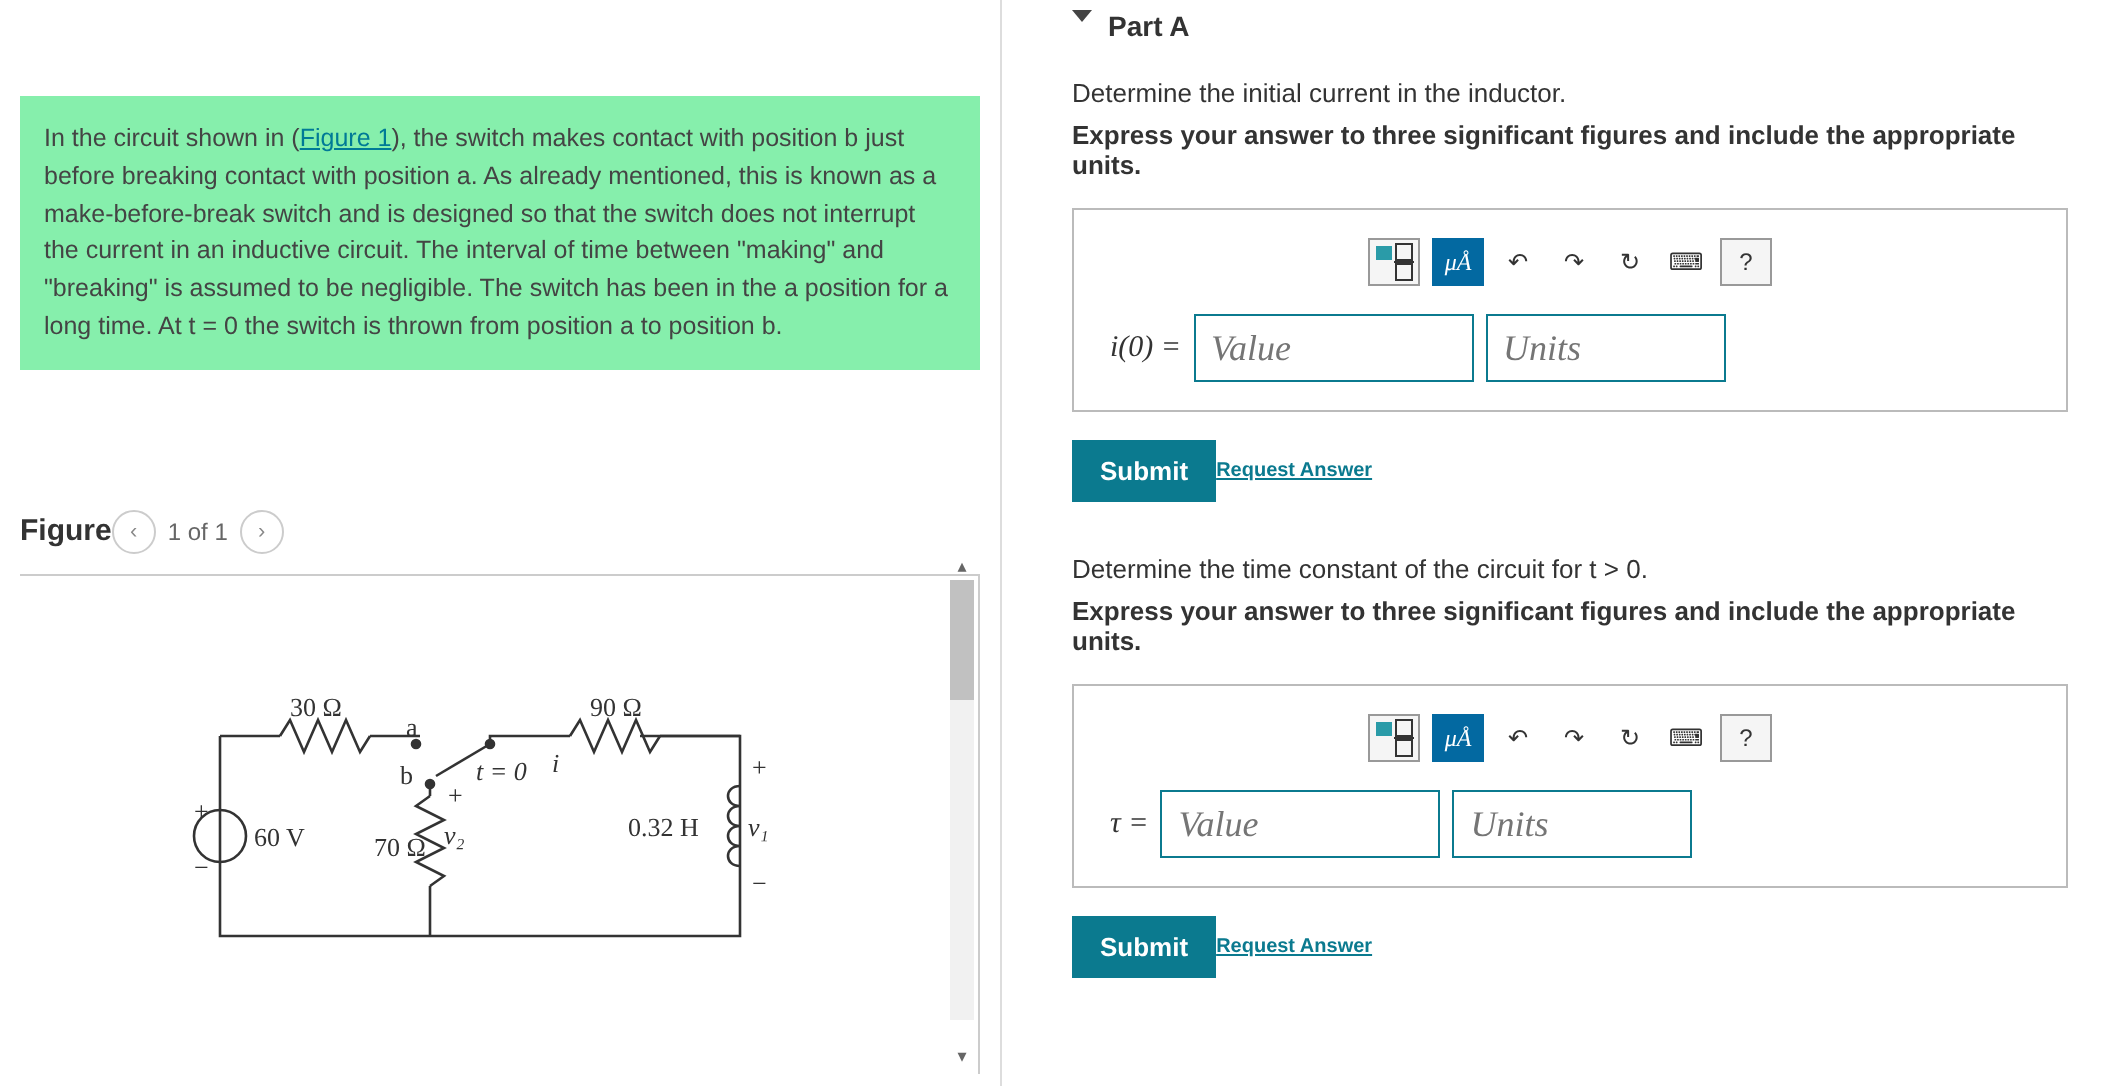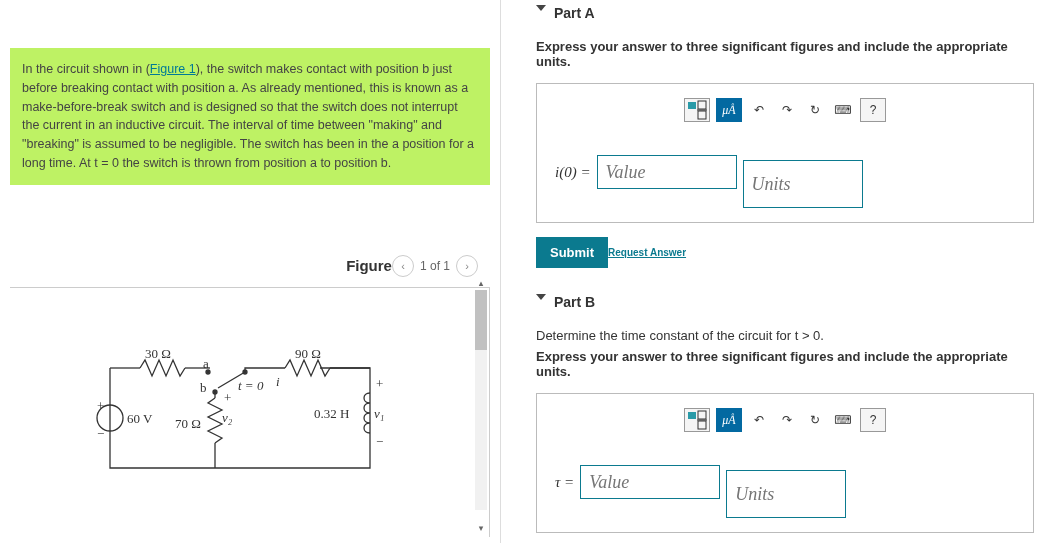"Determine the initial current in" div.q-text { html: none -> <div>Determine the initial current in the inductor.</div> }
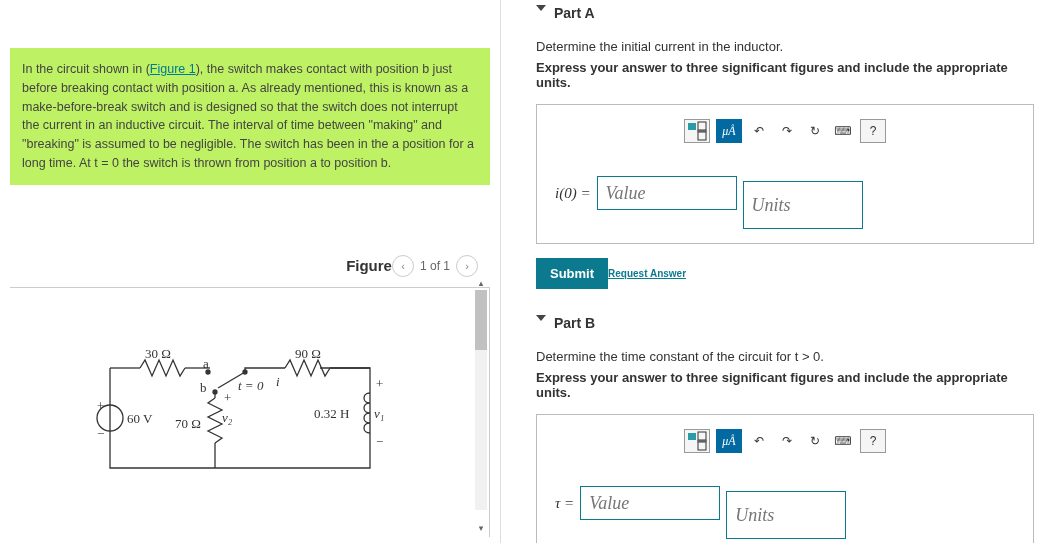"In the circuit shown in" .problem-box { background: #bef264 -> #86efac }
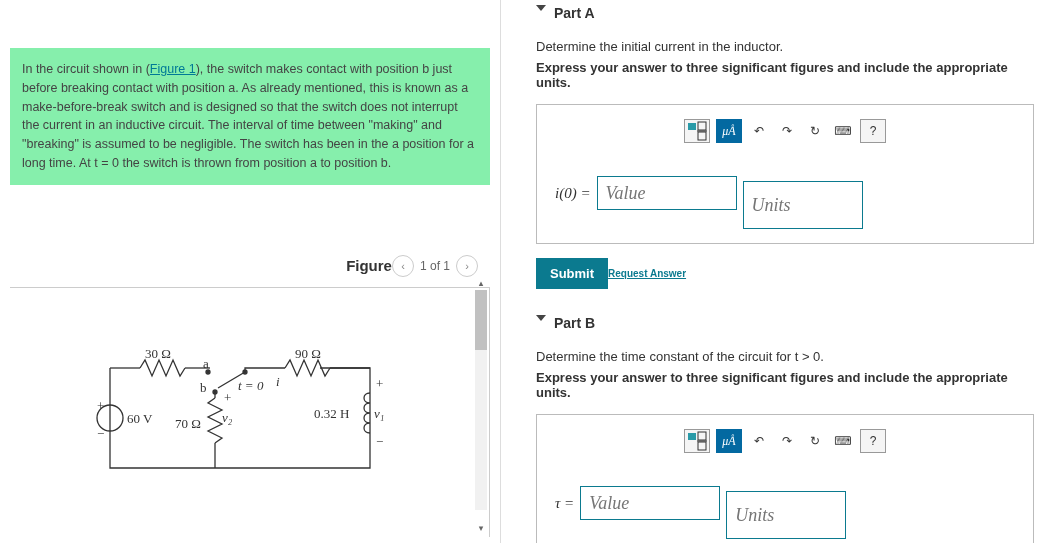"Units" .unit-input { height: 48px -> 34px; margin-top: 24px -> none }
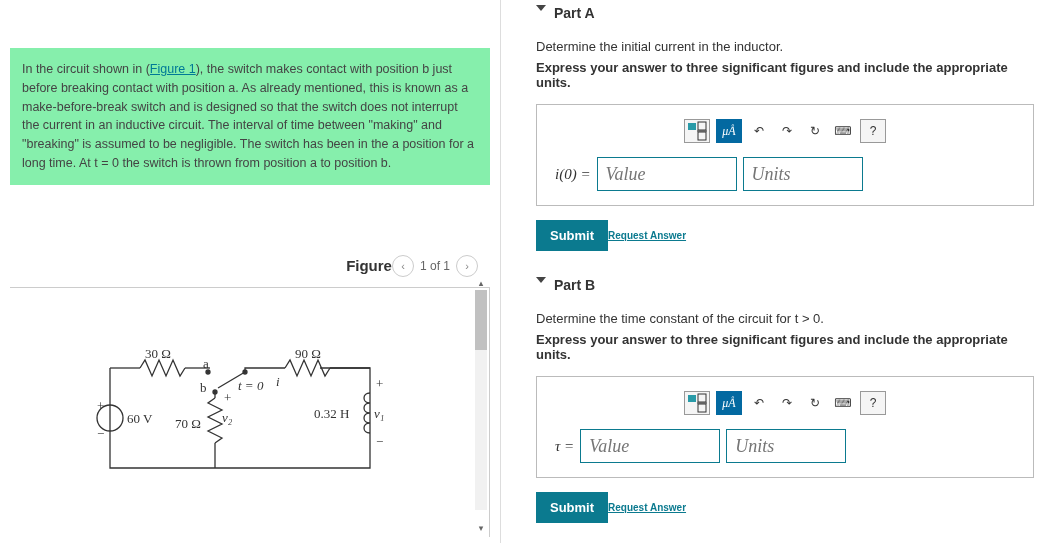"Figure" .figure-header { justify-content: flex-end -> flex-start }
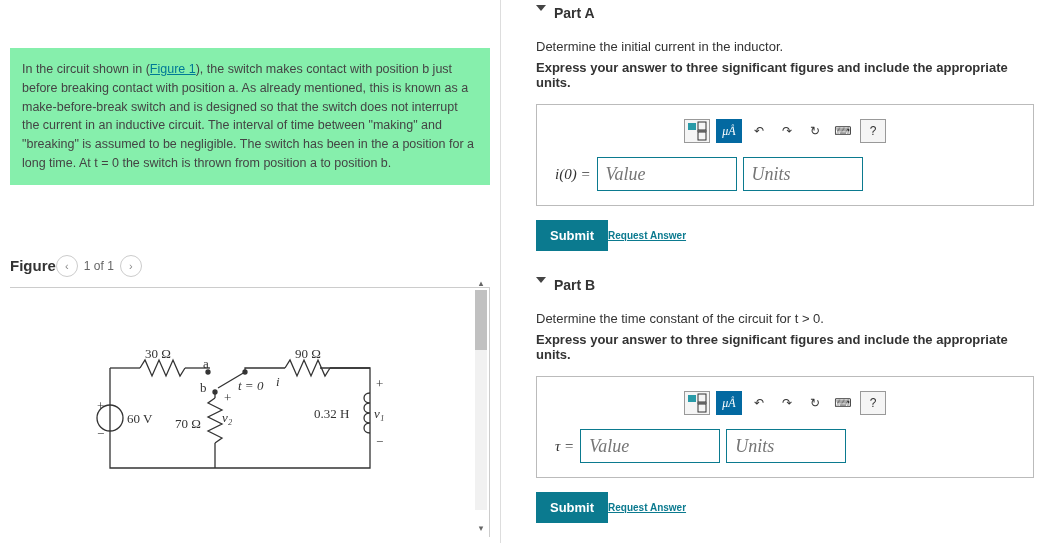"Part B" div.part-header { html: <div> <div></div> <span>Part B</span> </div> -> none }
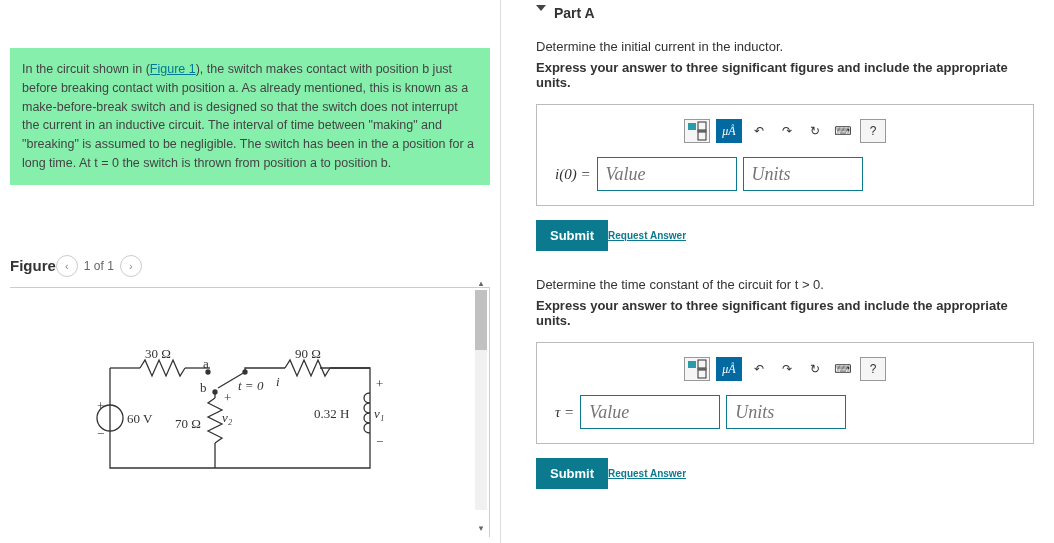"70 Ω" span.circ-label { left: 85px -> 97px }
